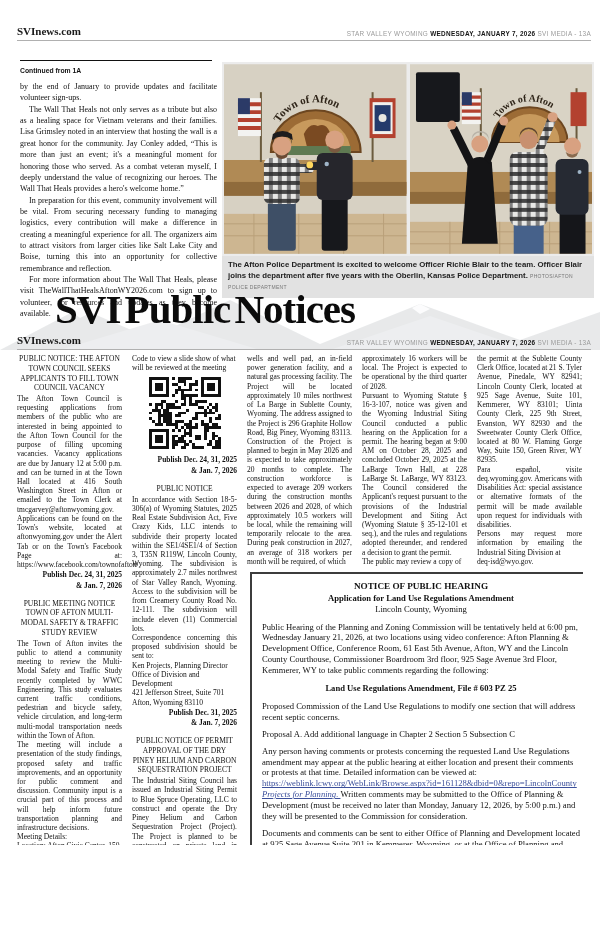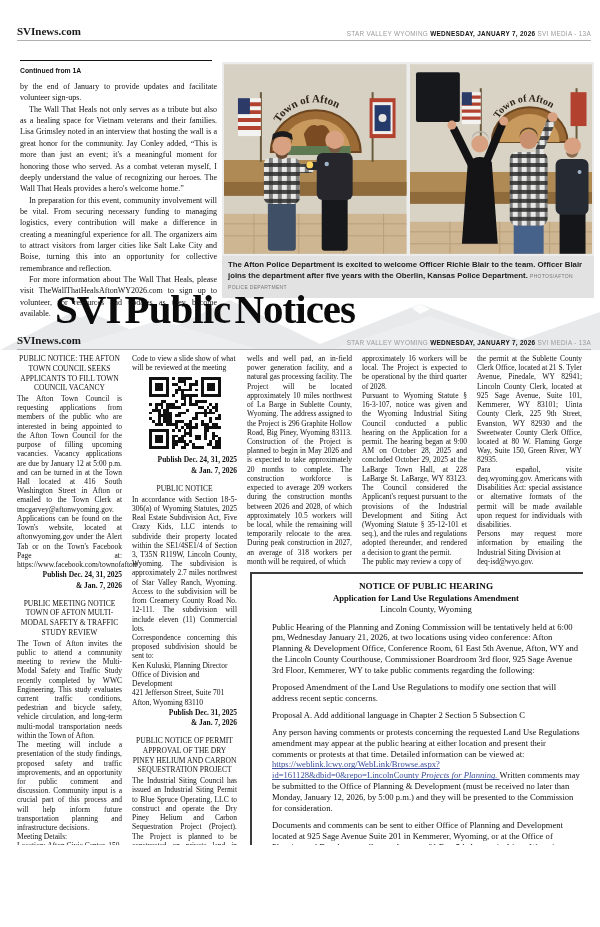"NOTICE OF PUBLIC HEARING" .hearing-box { padding: 7px 10px 6px 20px -> 7px 10px 6px 10px }
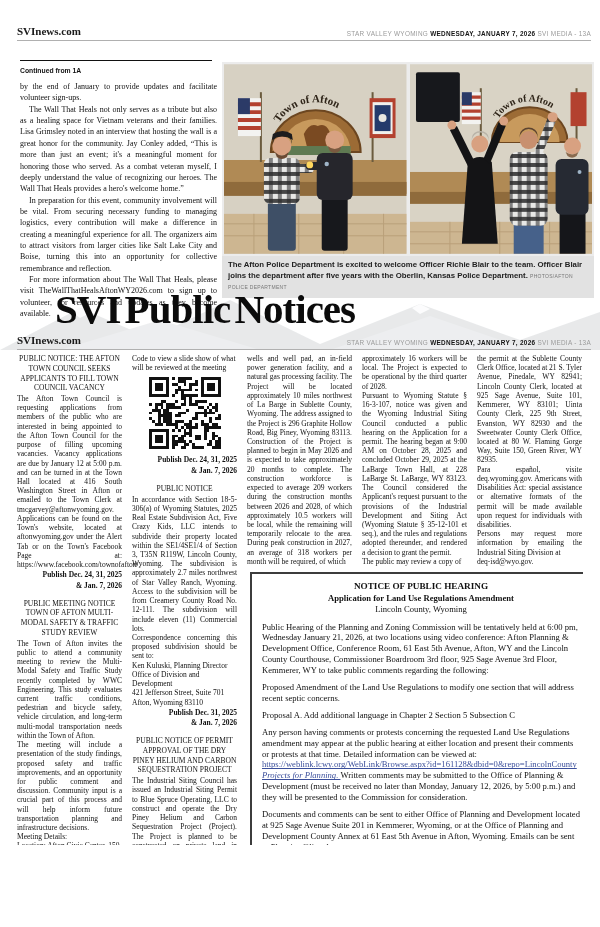"Ken Kuluski, Planning Director" p.left { text: Kuluski -> Projects }
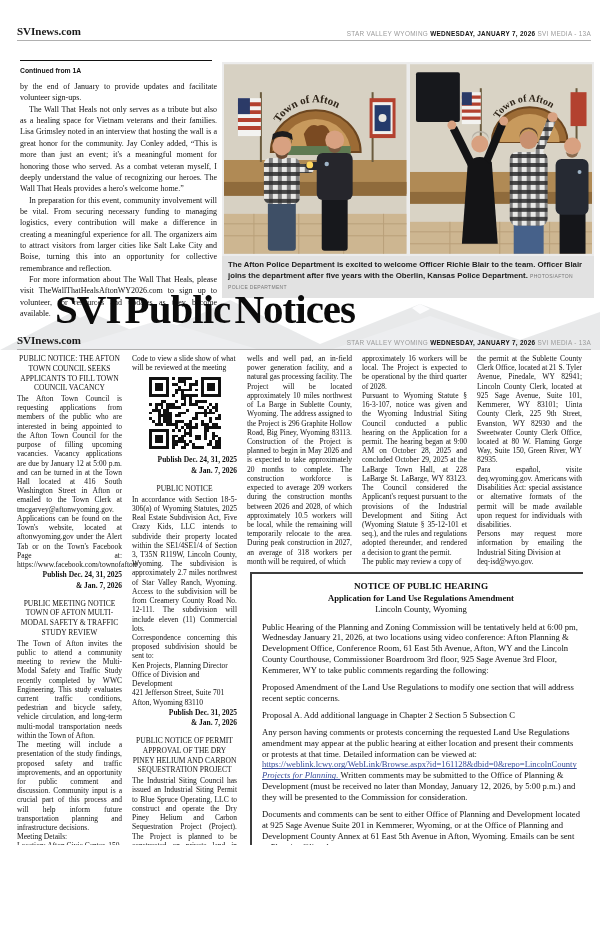"Land Use Regulations Amendment, File" div.hb-file { html: none -> <div>Land Use Regulations Amendment, File # 603 PZ 25</div> }
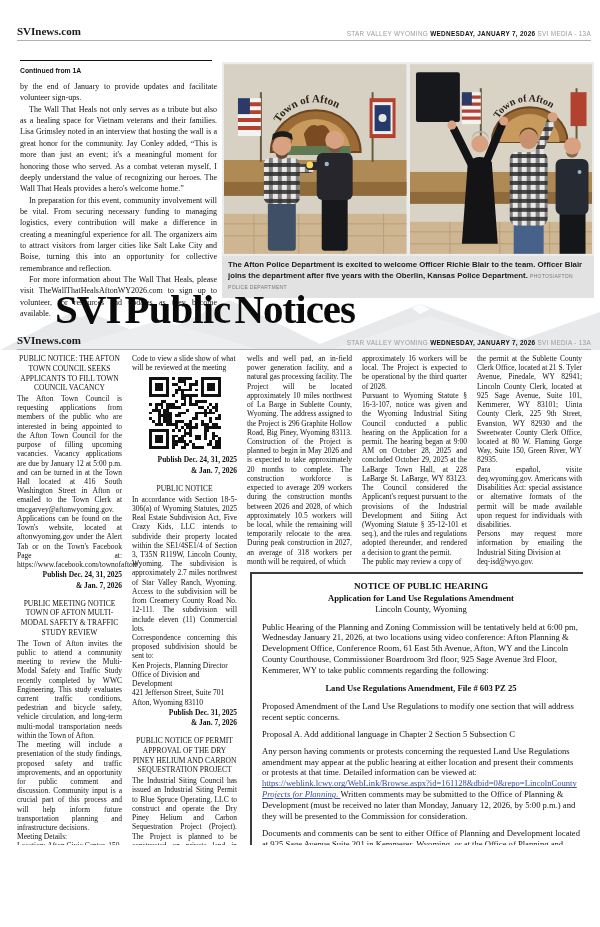"Proposed Amendment of the Land" p { text: Amendment -> Commission }
